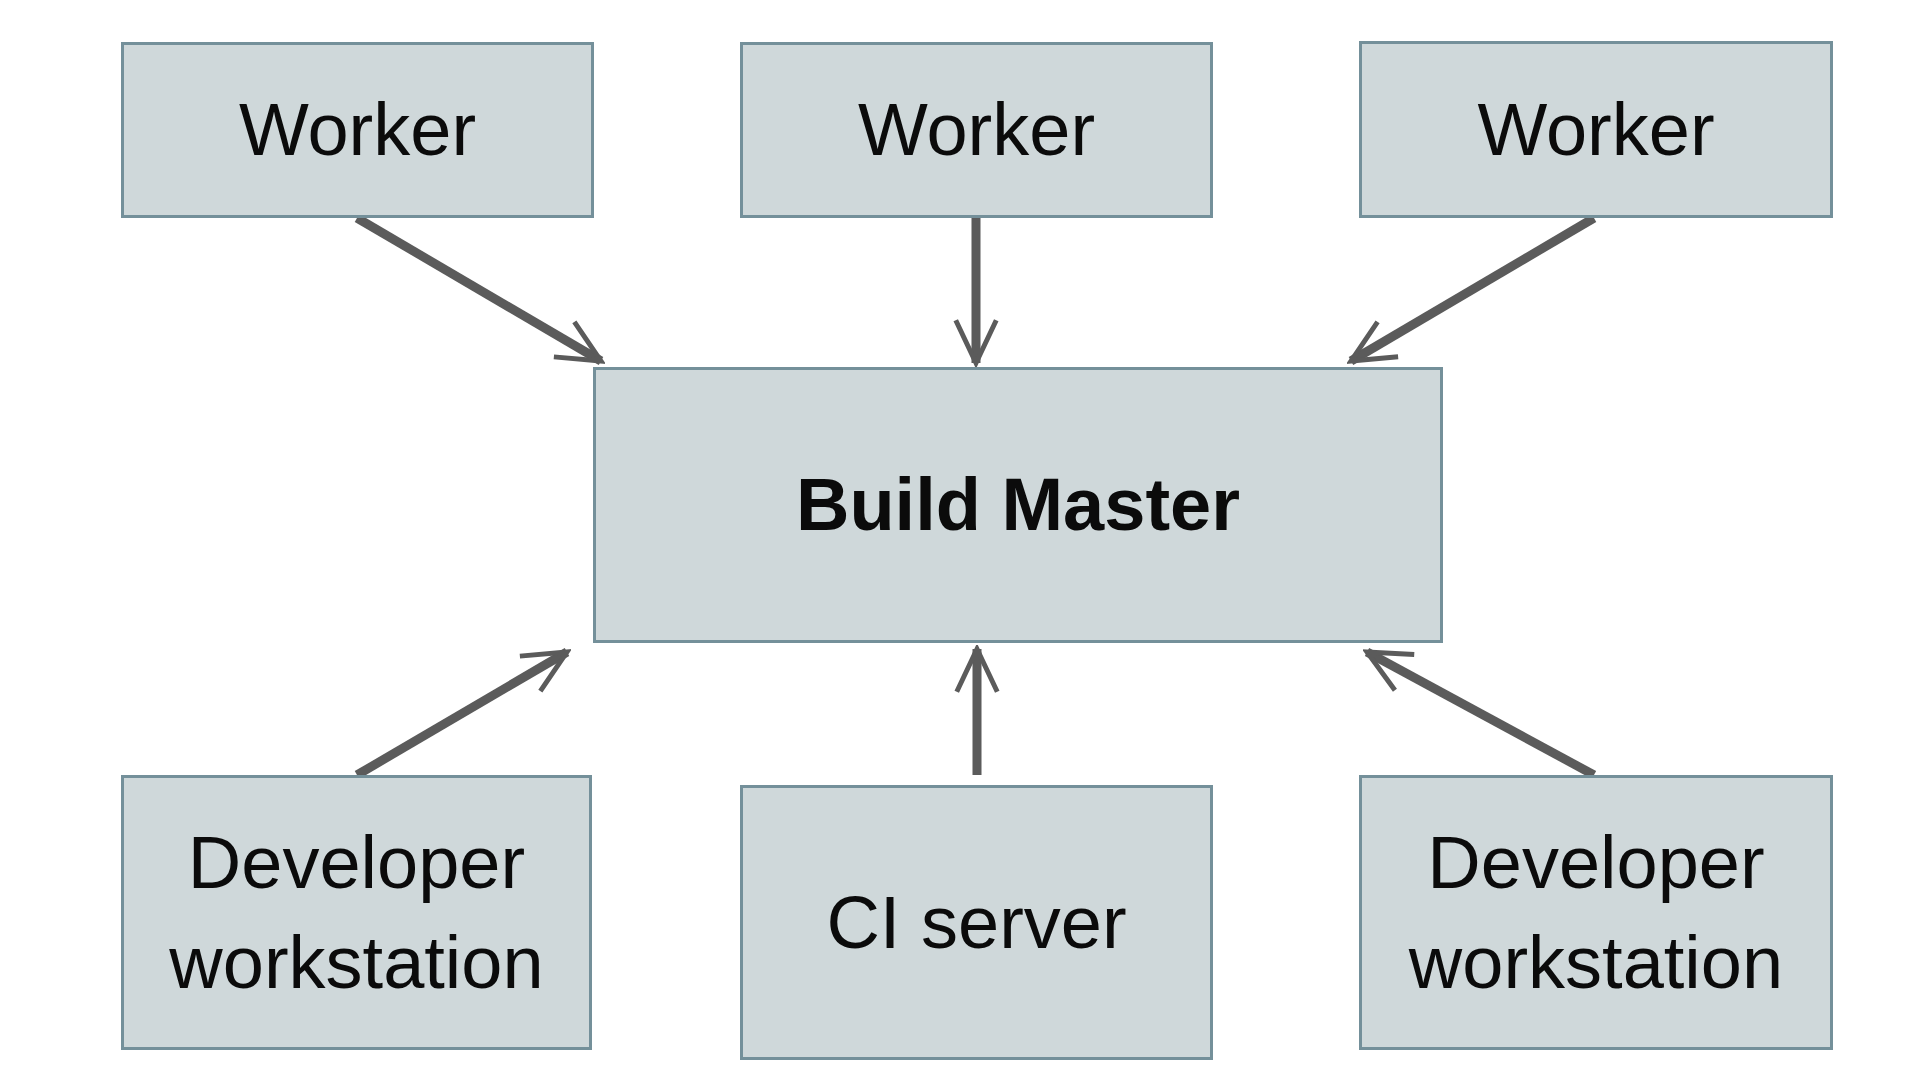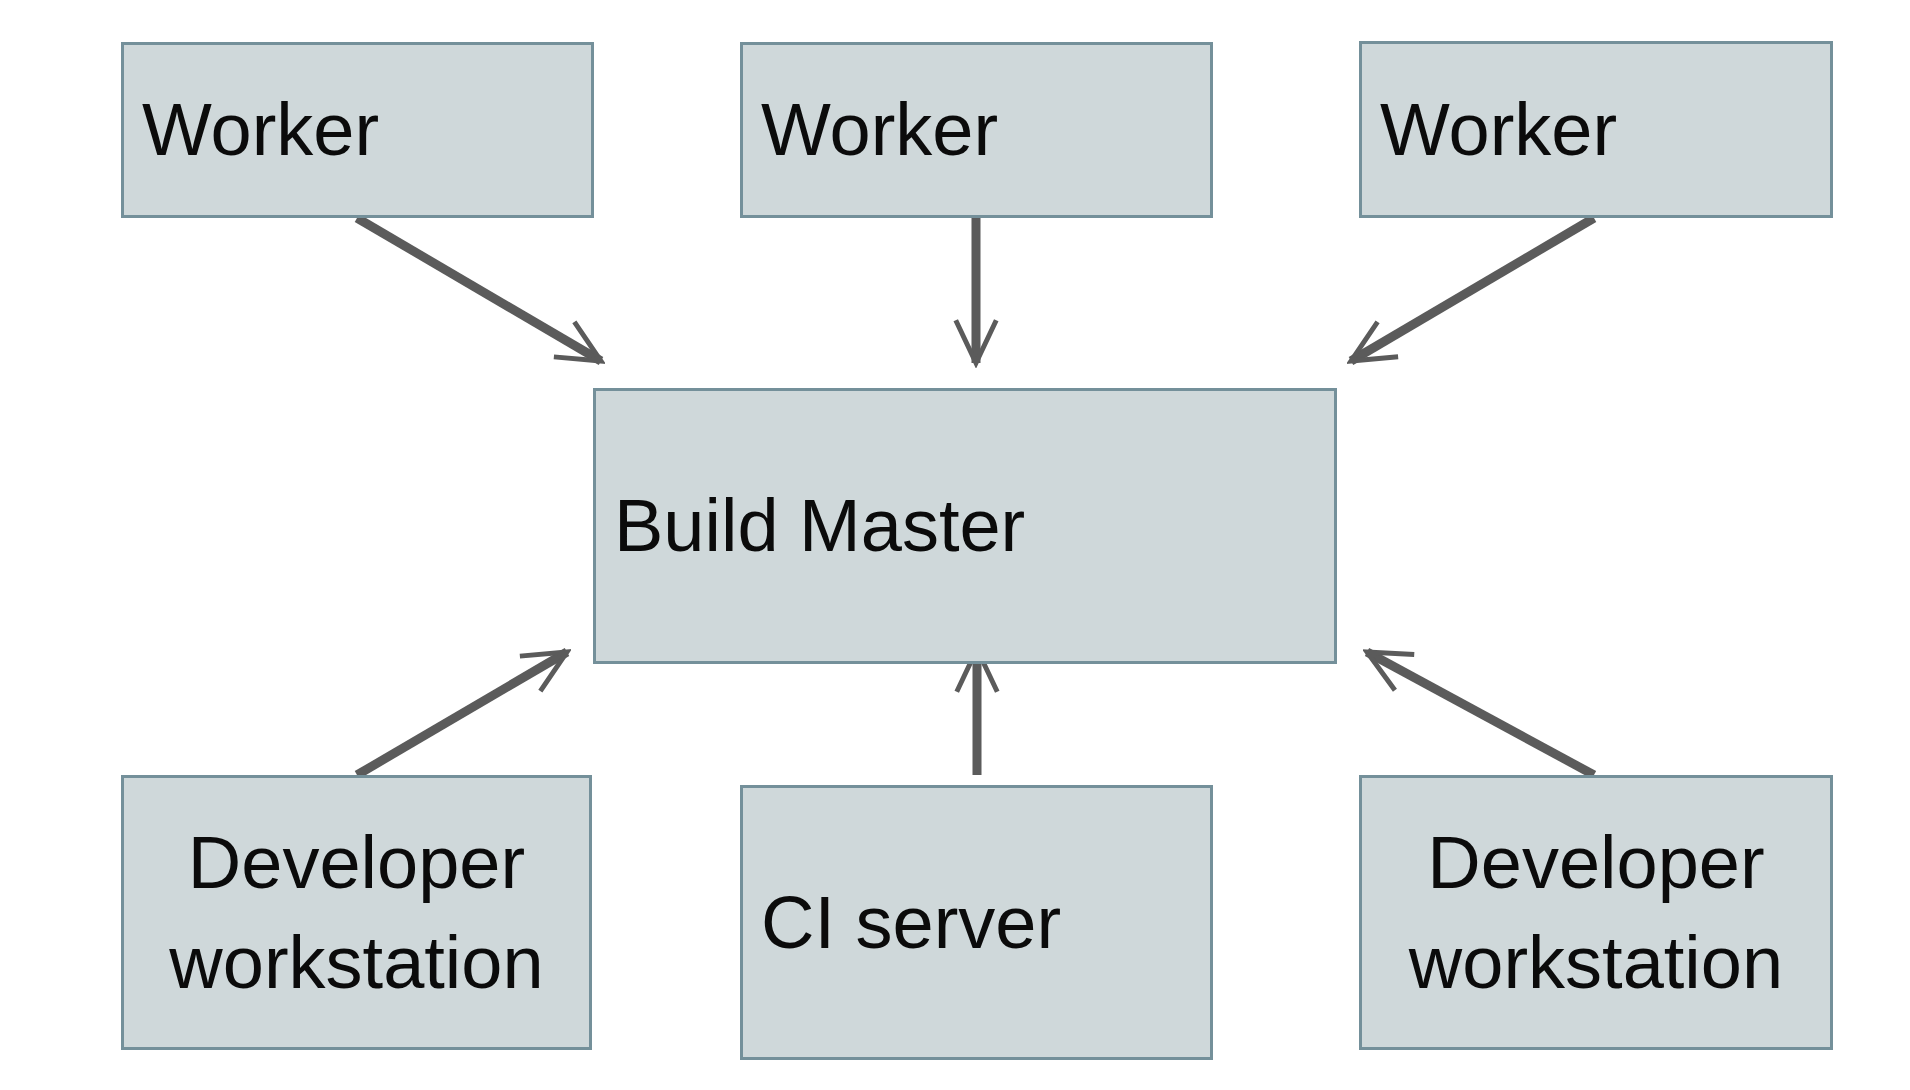"Worker" .node { justify-content: flex-start -> center }
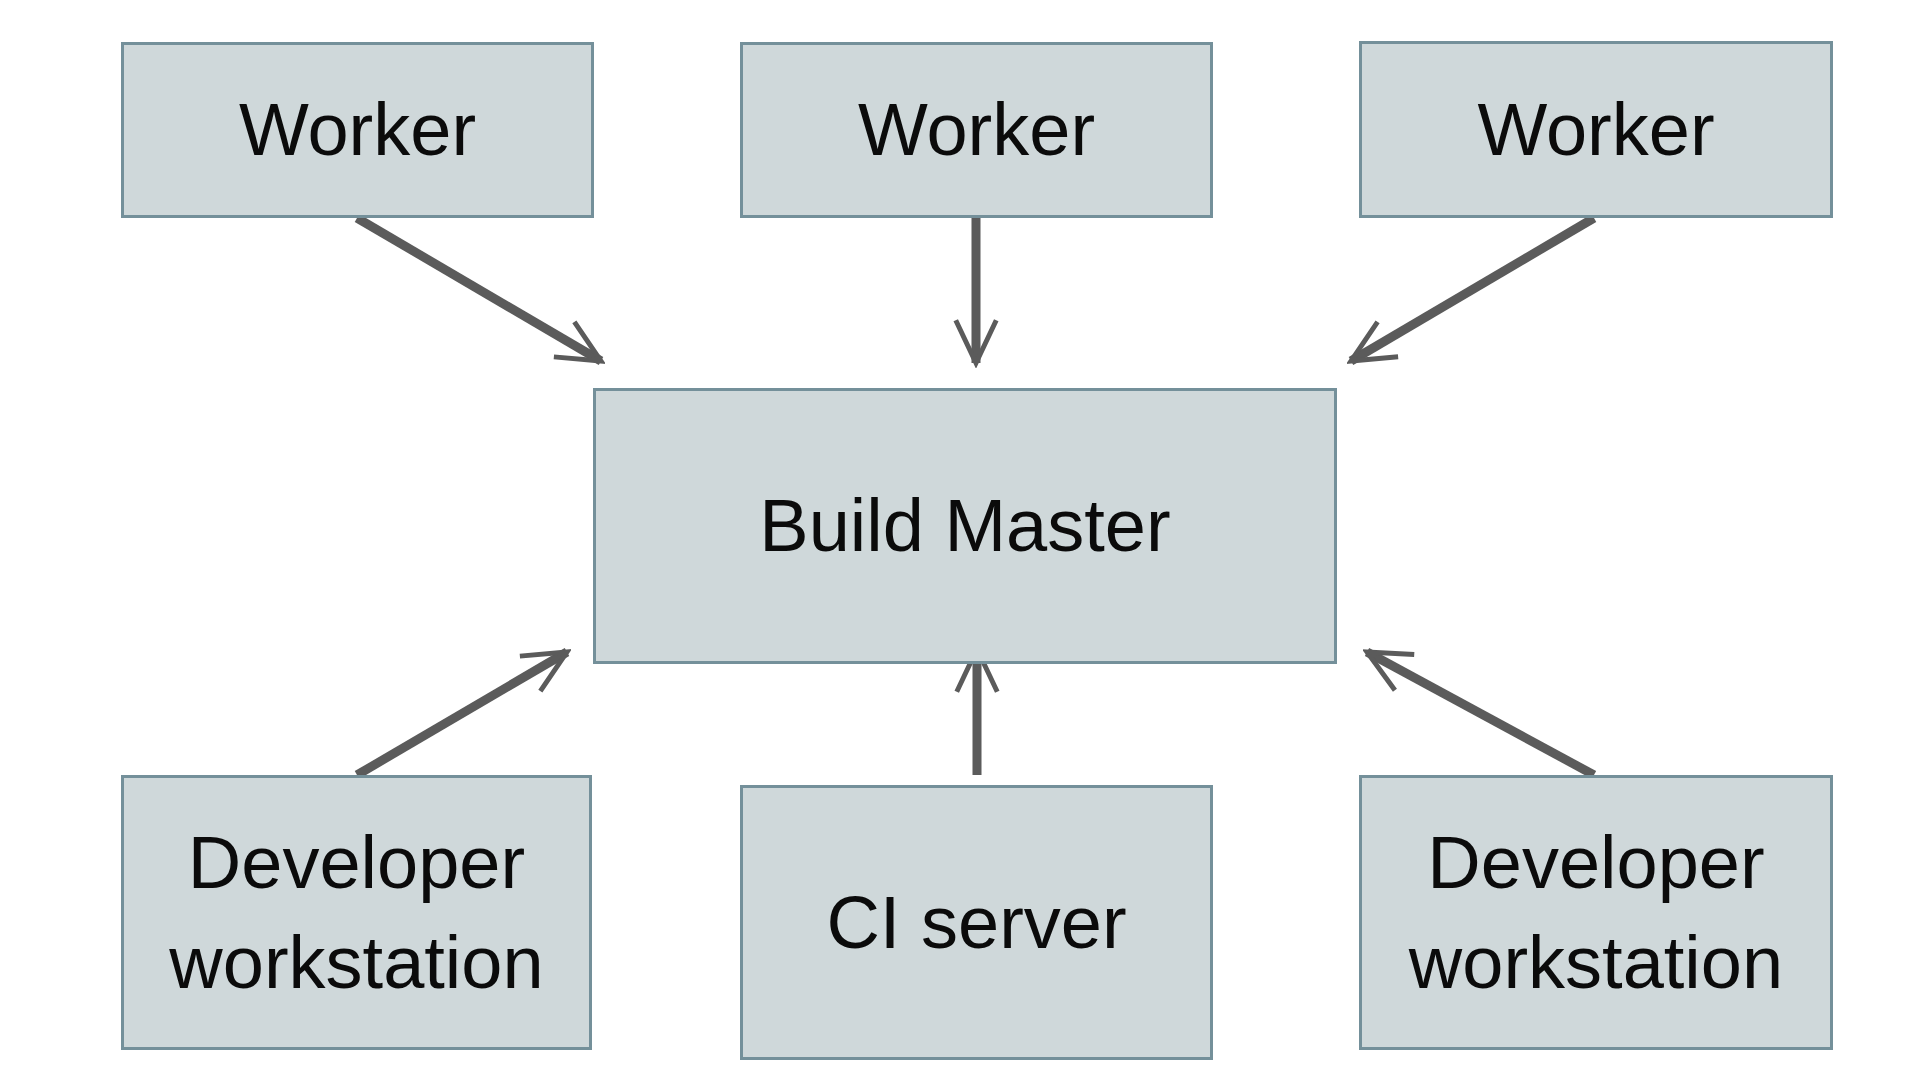"Build Master" .n3 { font-weight: none -> bold; top: 388px -> 367px; width: 744px -> 850px }
